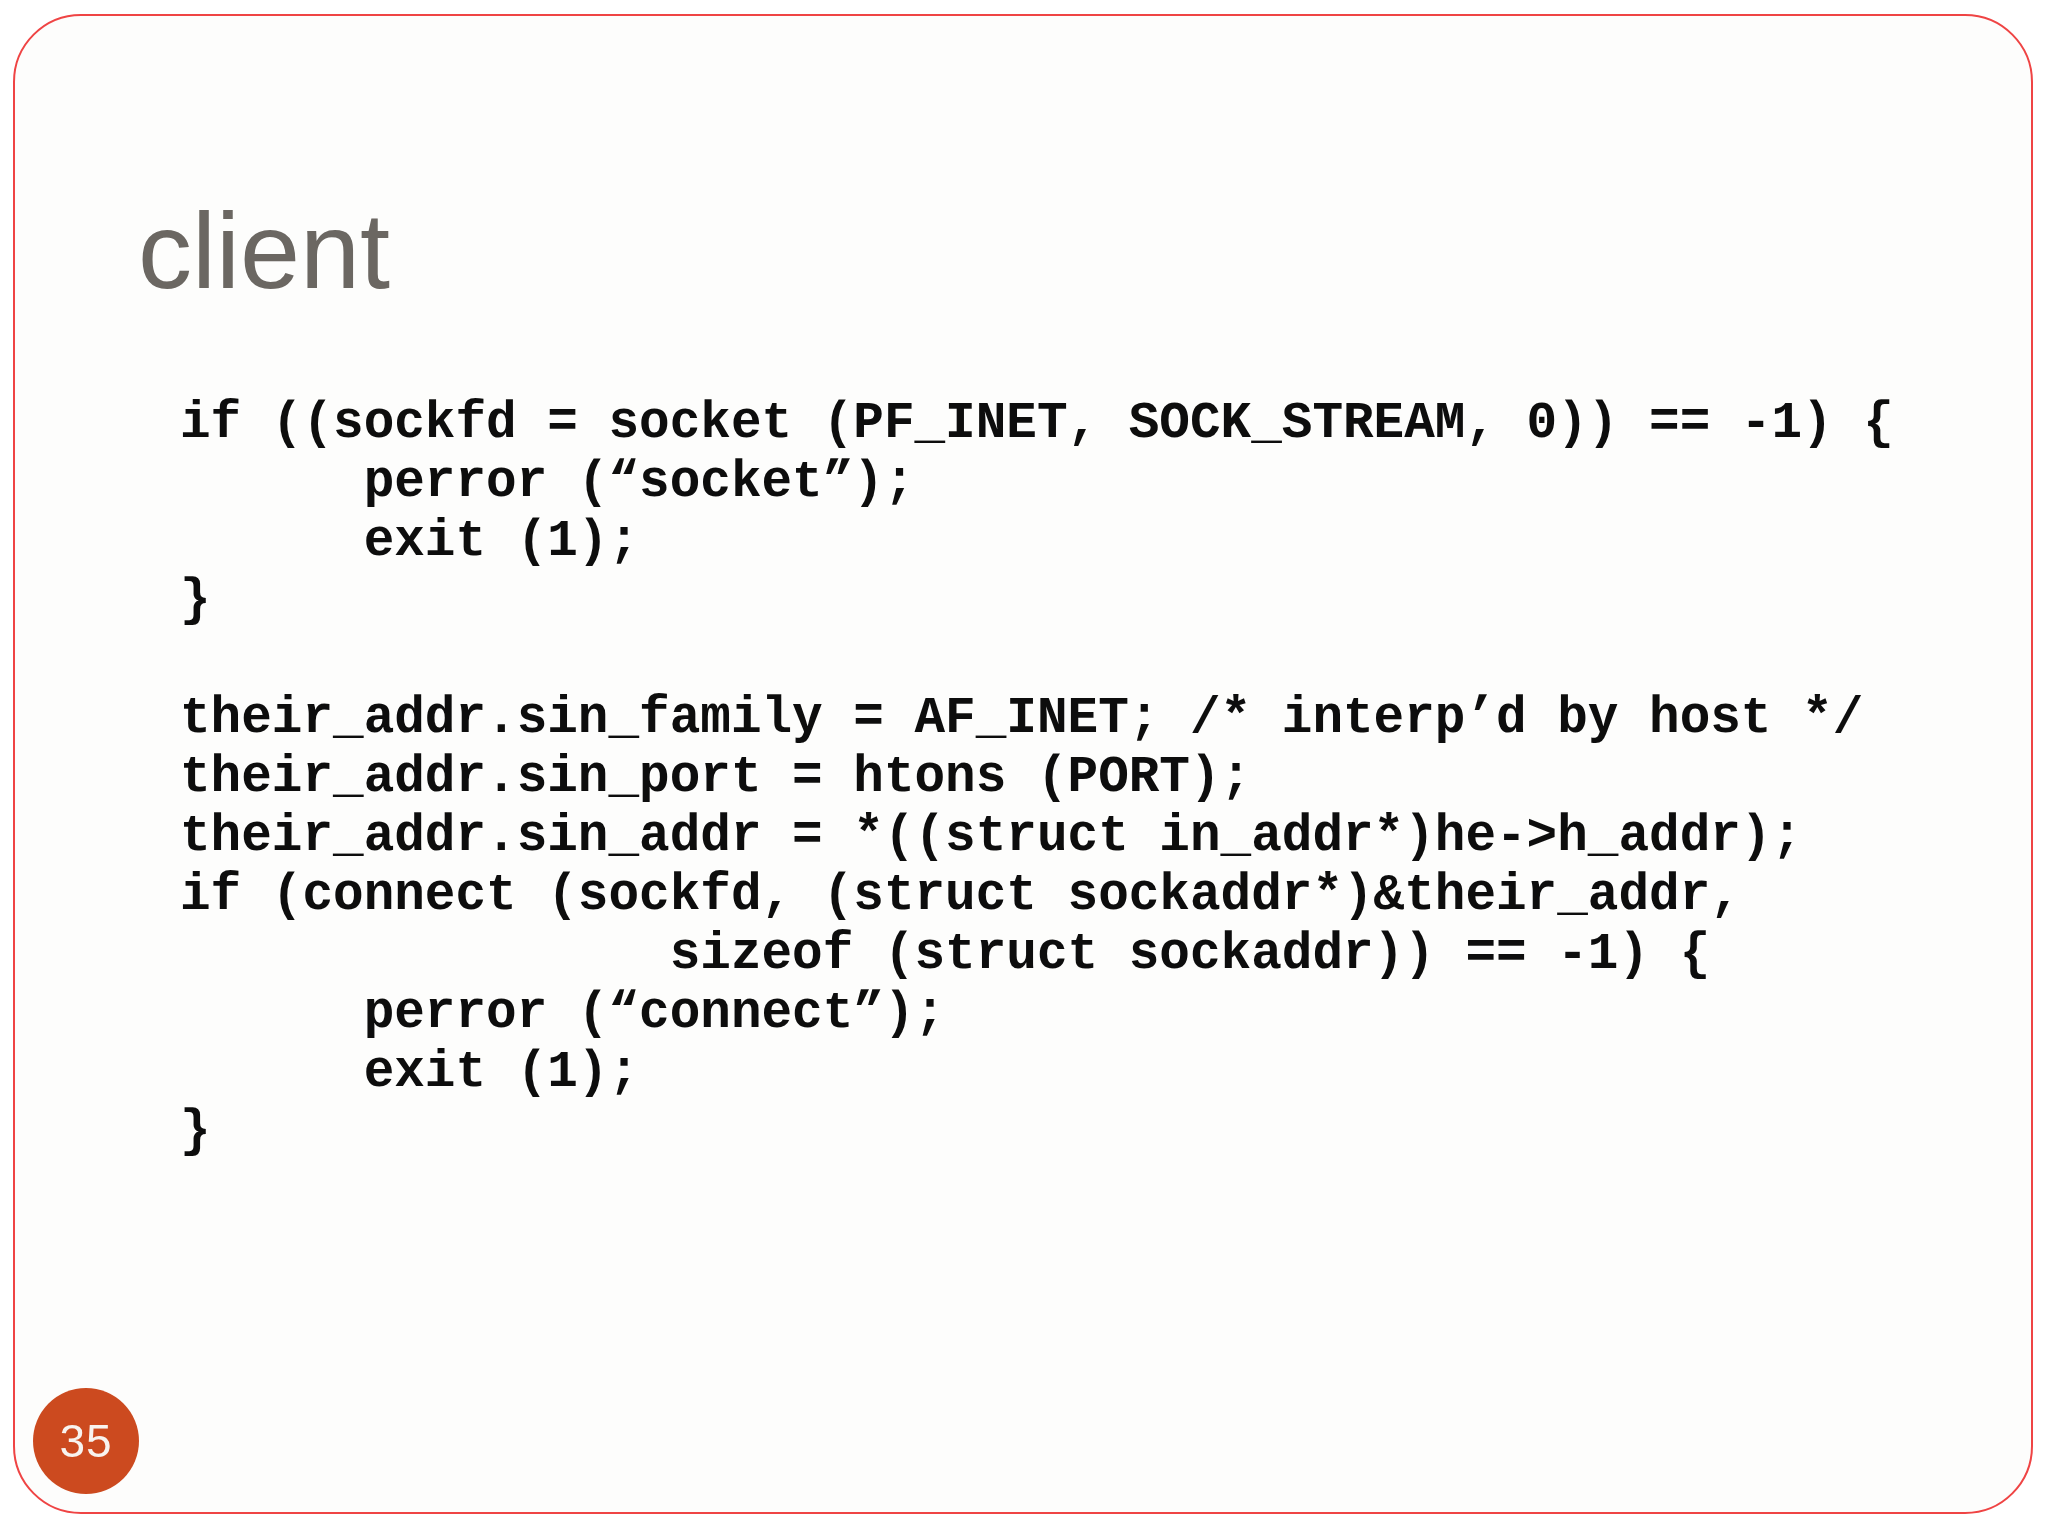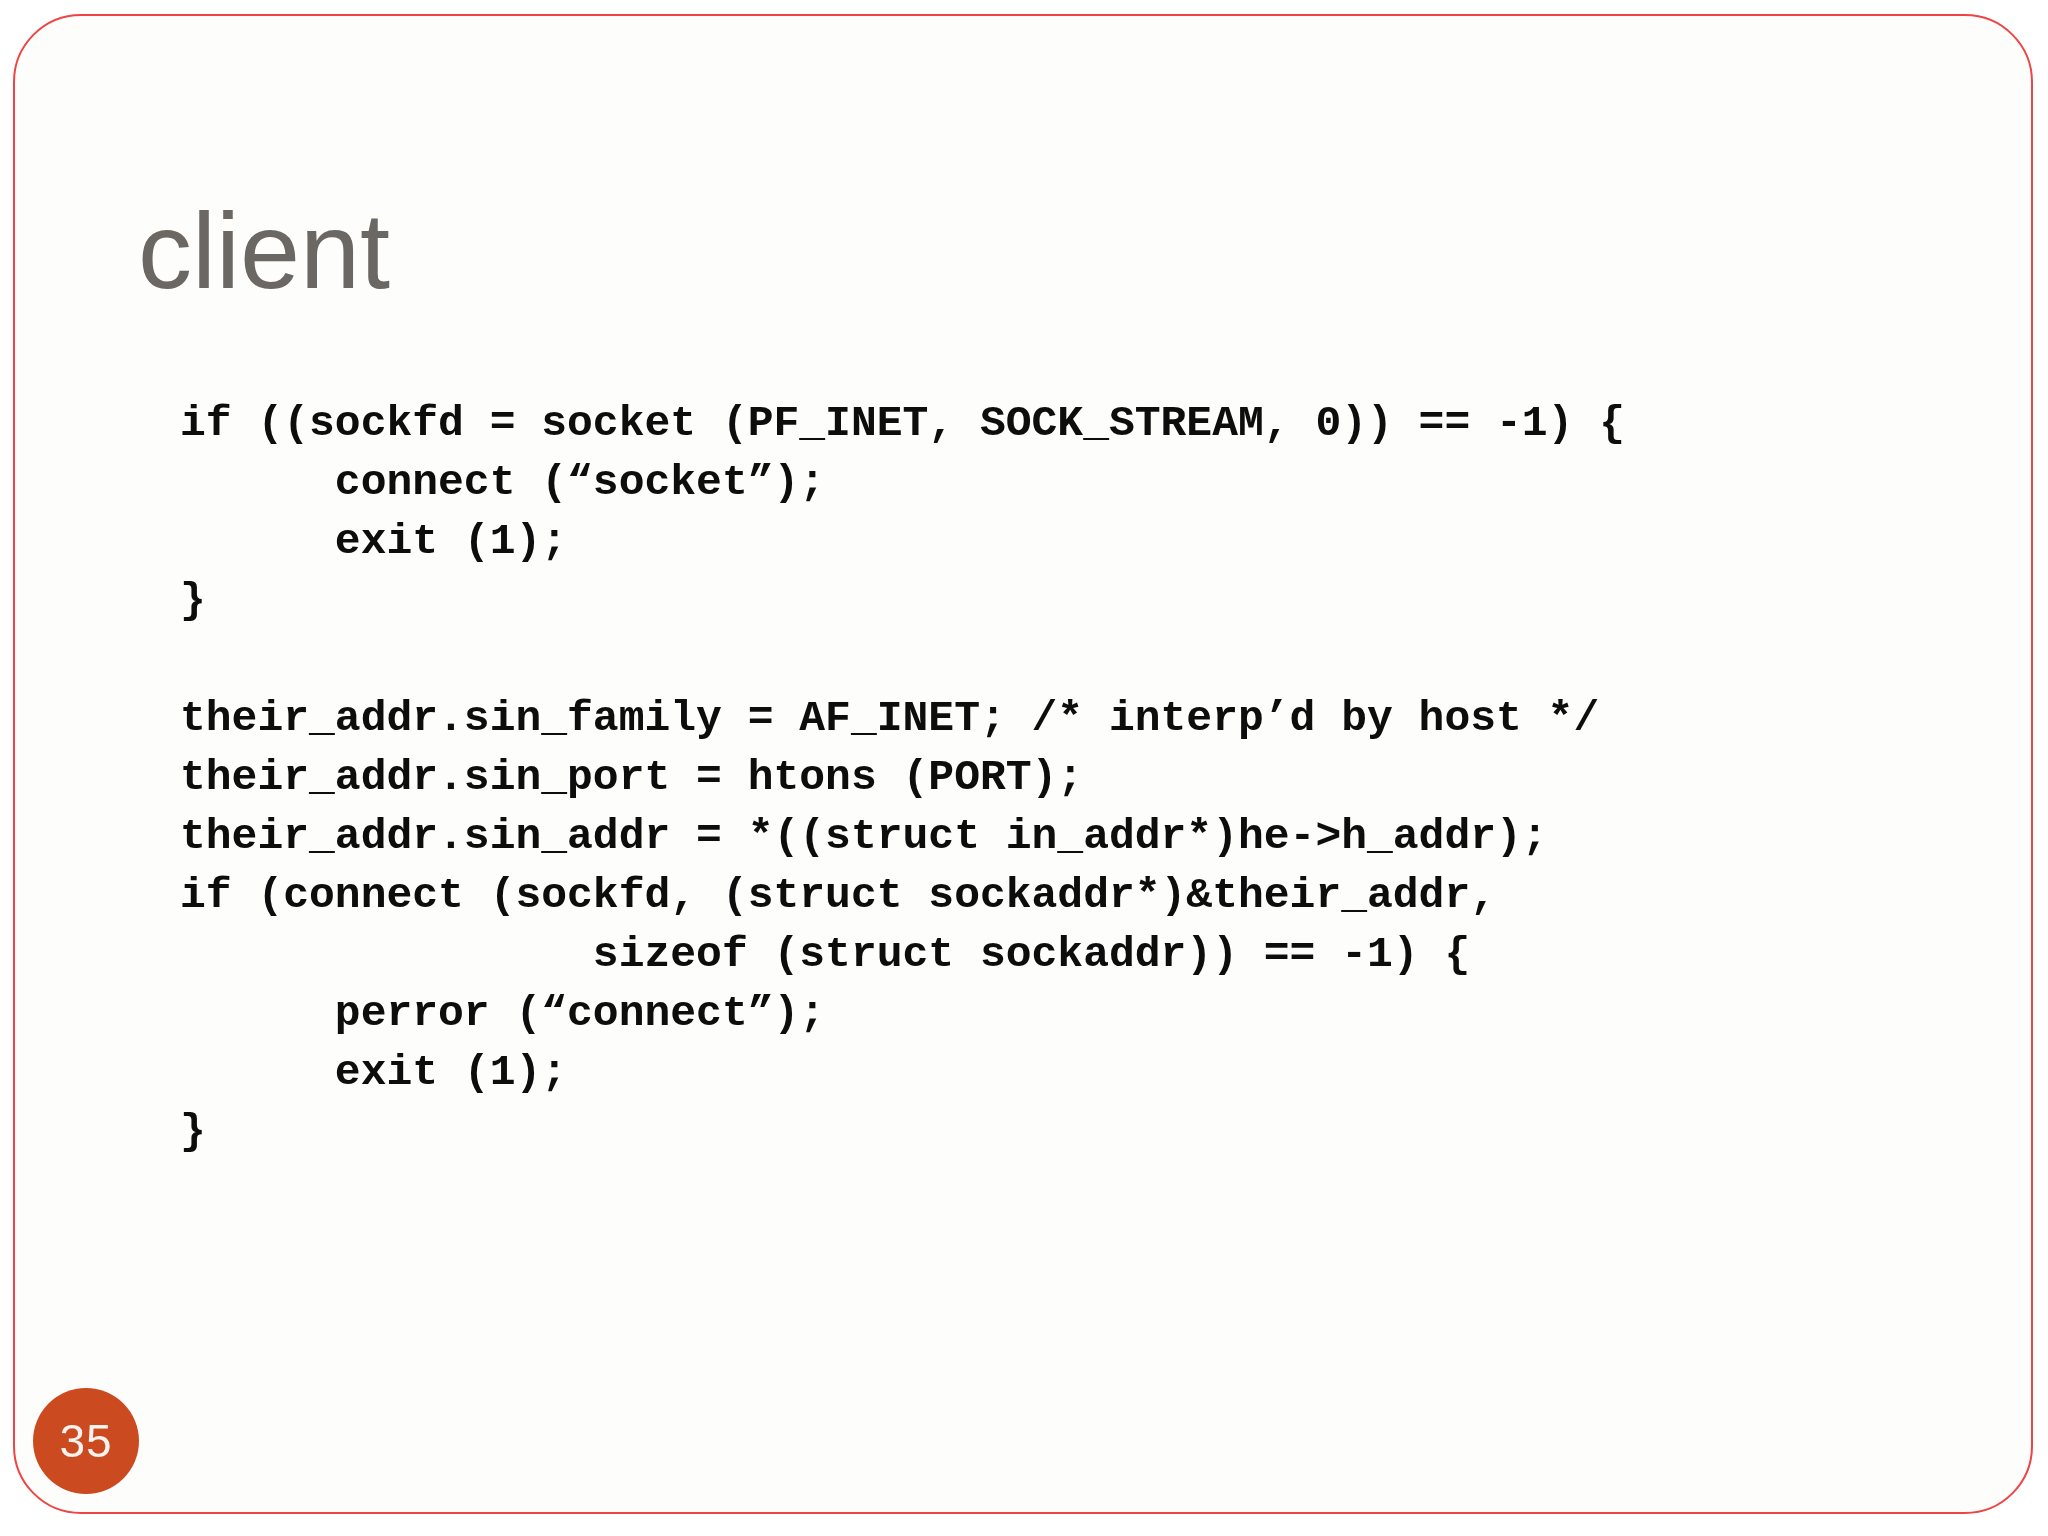"if ((sockfd = socket (PF_INET," .code-block { font-size: 43px -> 51px }
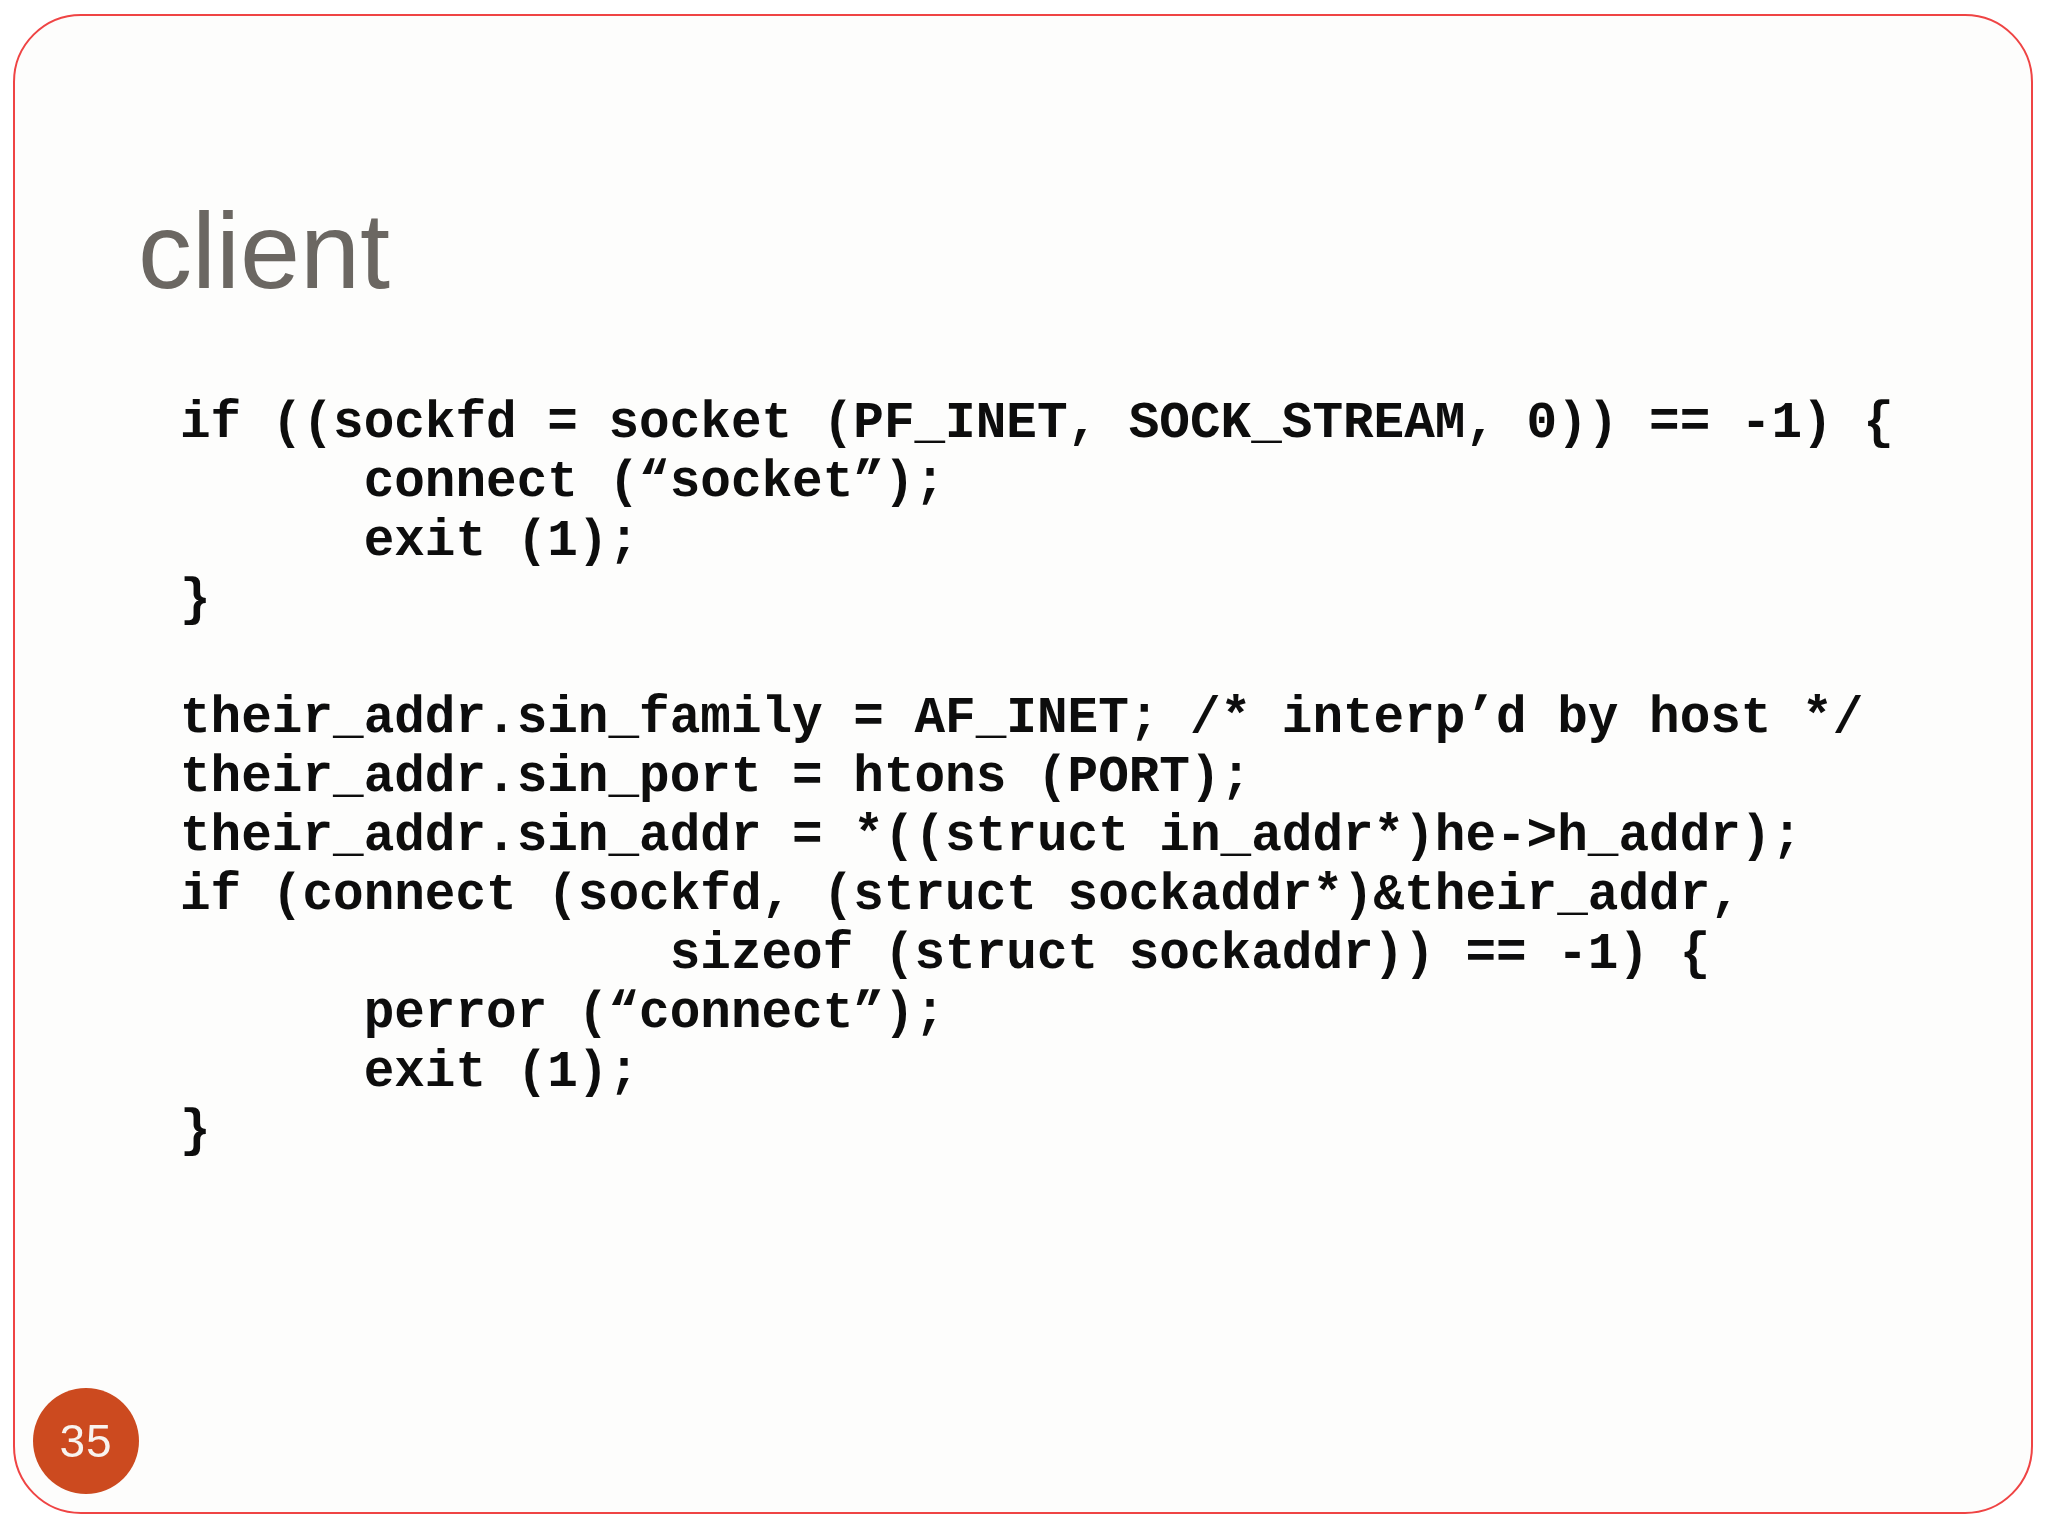"connect (“socket”);" div.code-line { text: connect -> perror }
